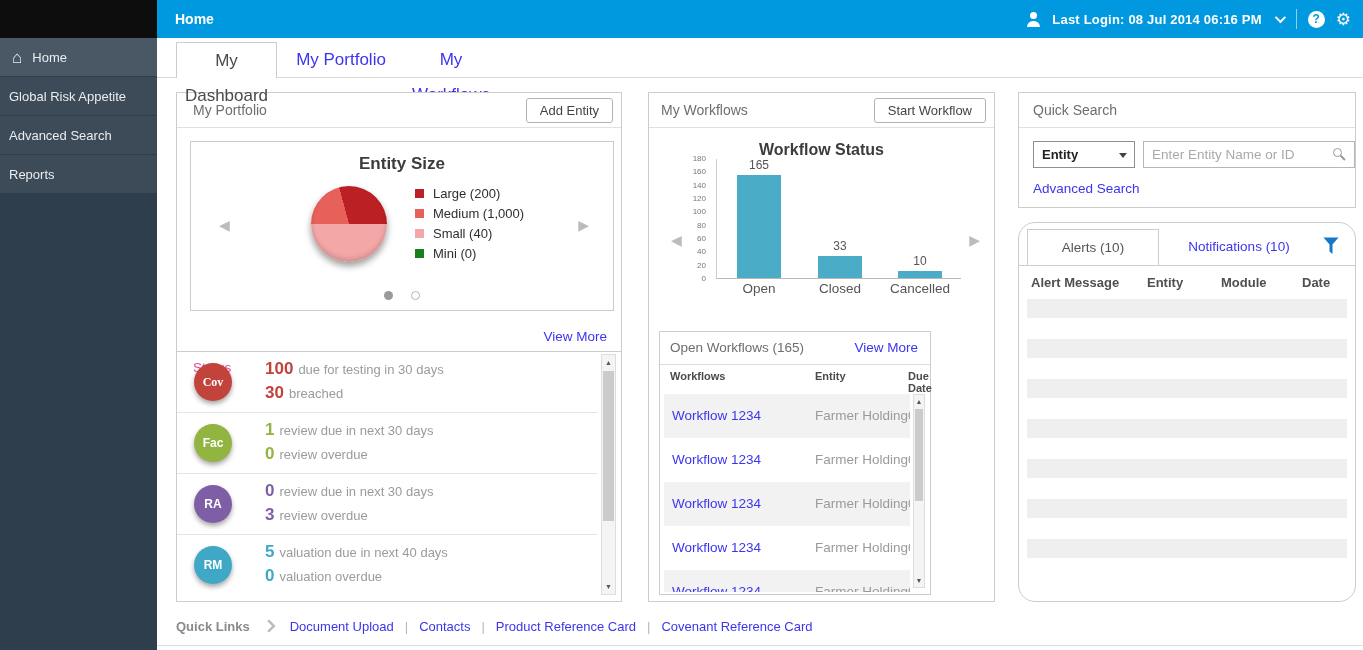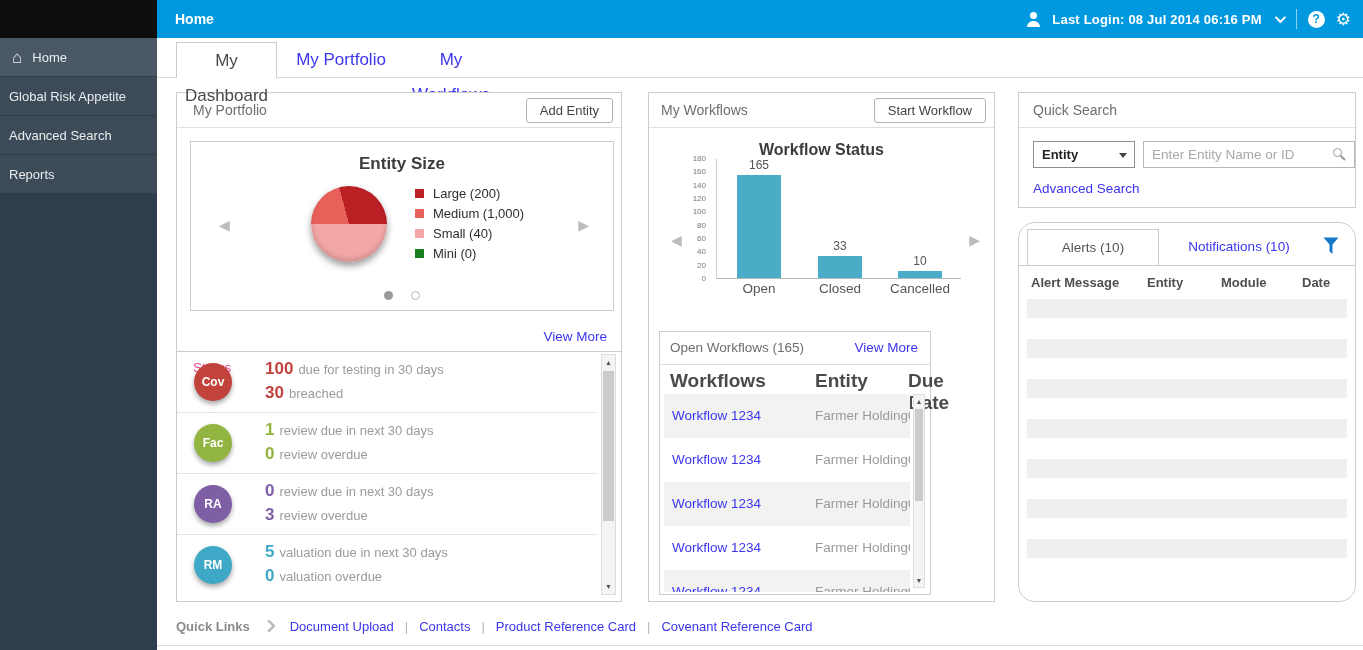"Cov" span.badge { font-family: none -> Liberation Serif, serif }
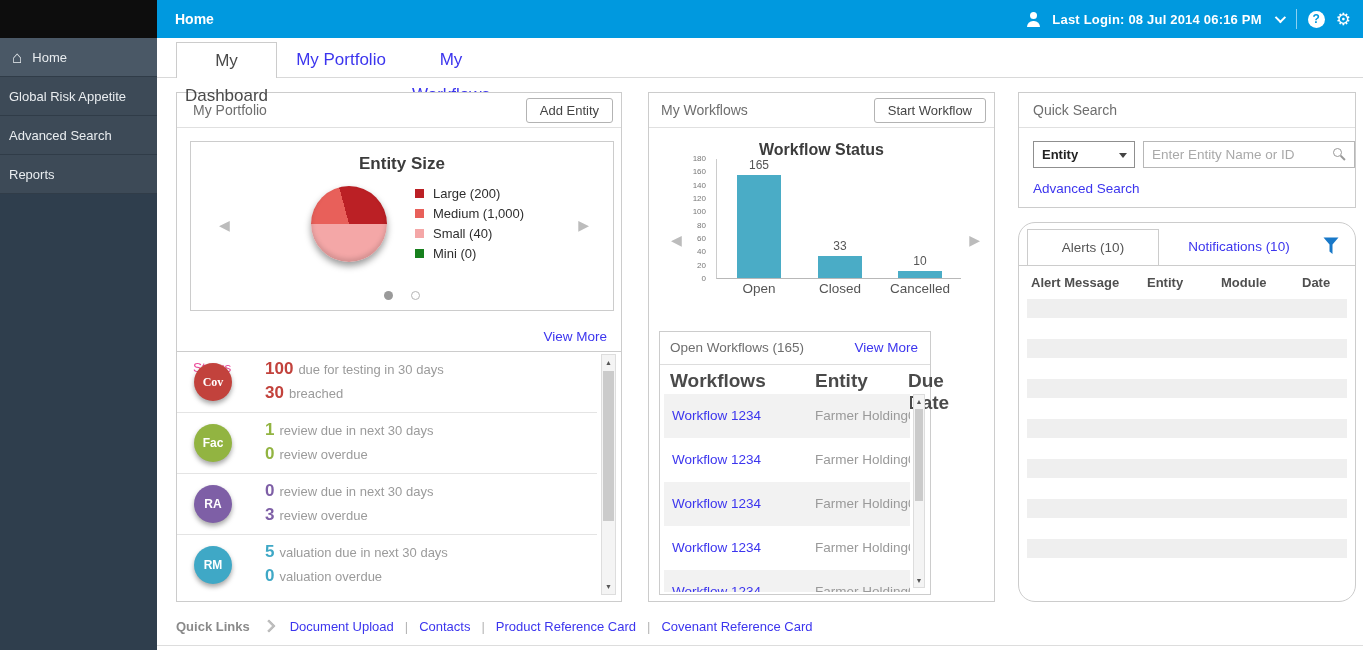"Workflows" .ow-cols { font-size: 19px -> 11px }
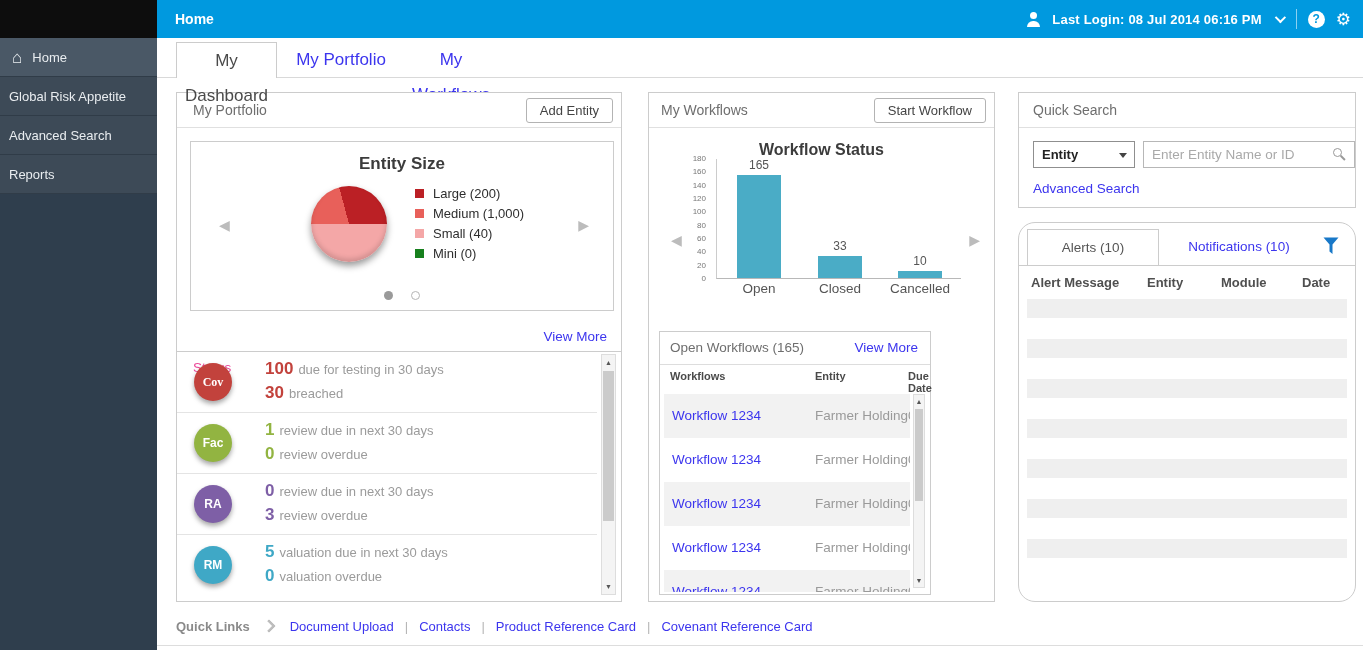"valuation due in next 30" span.desc { text: 30 -> 40 }
